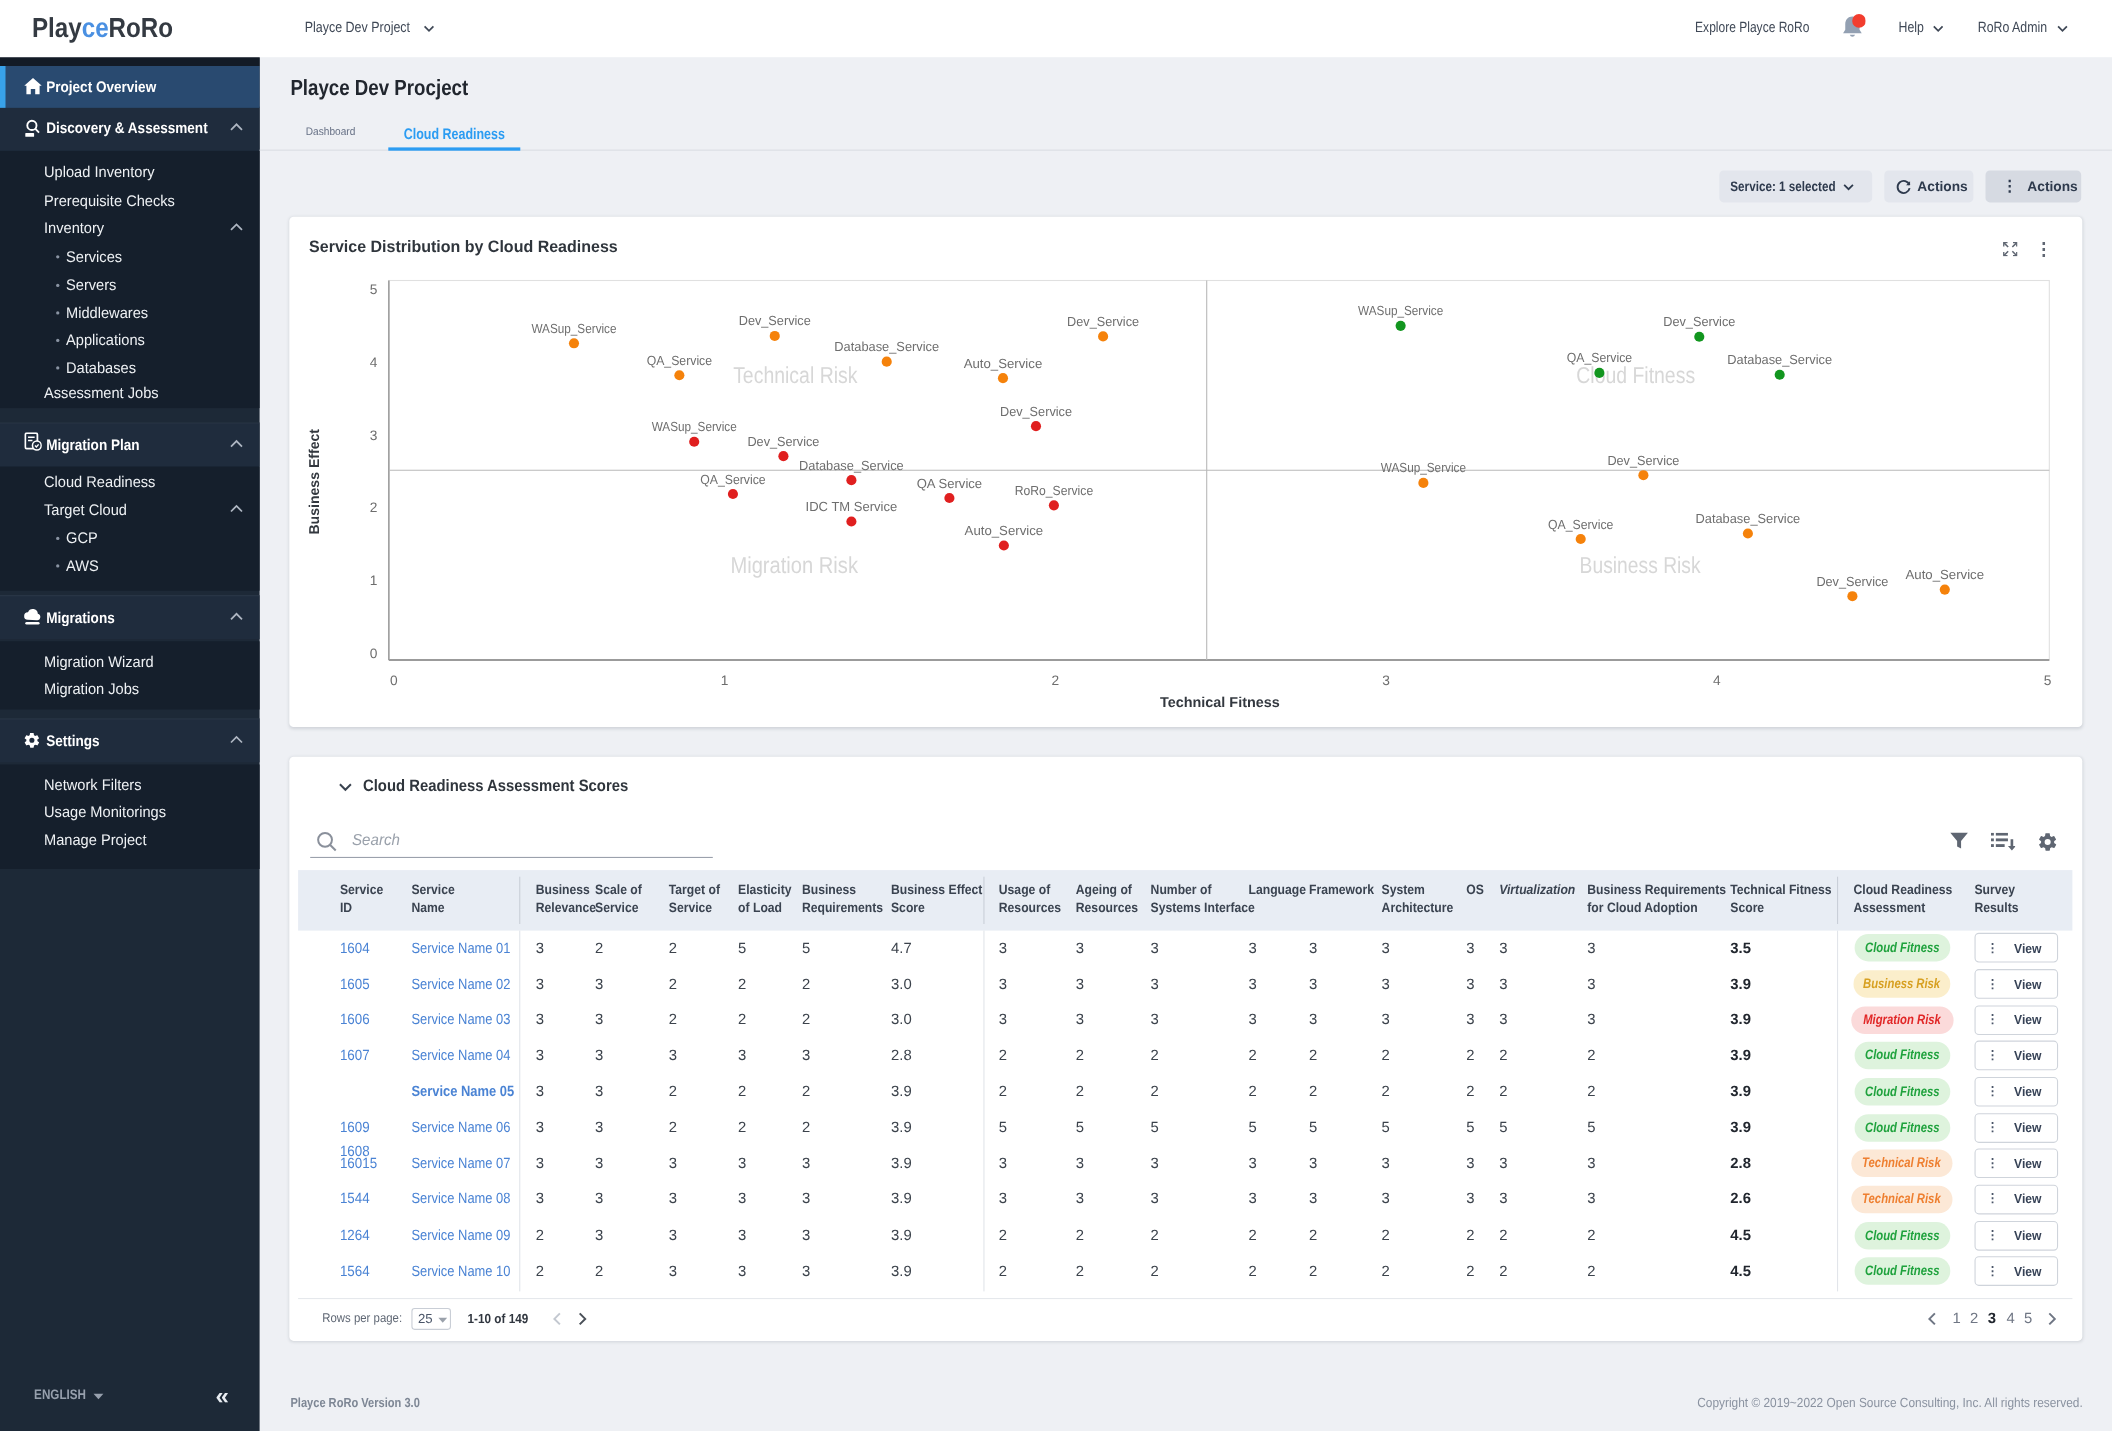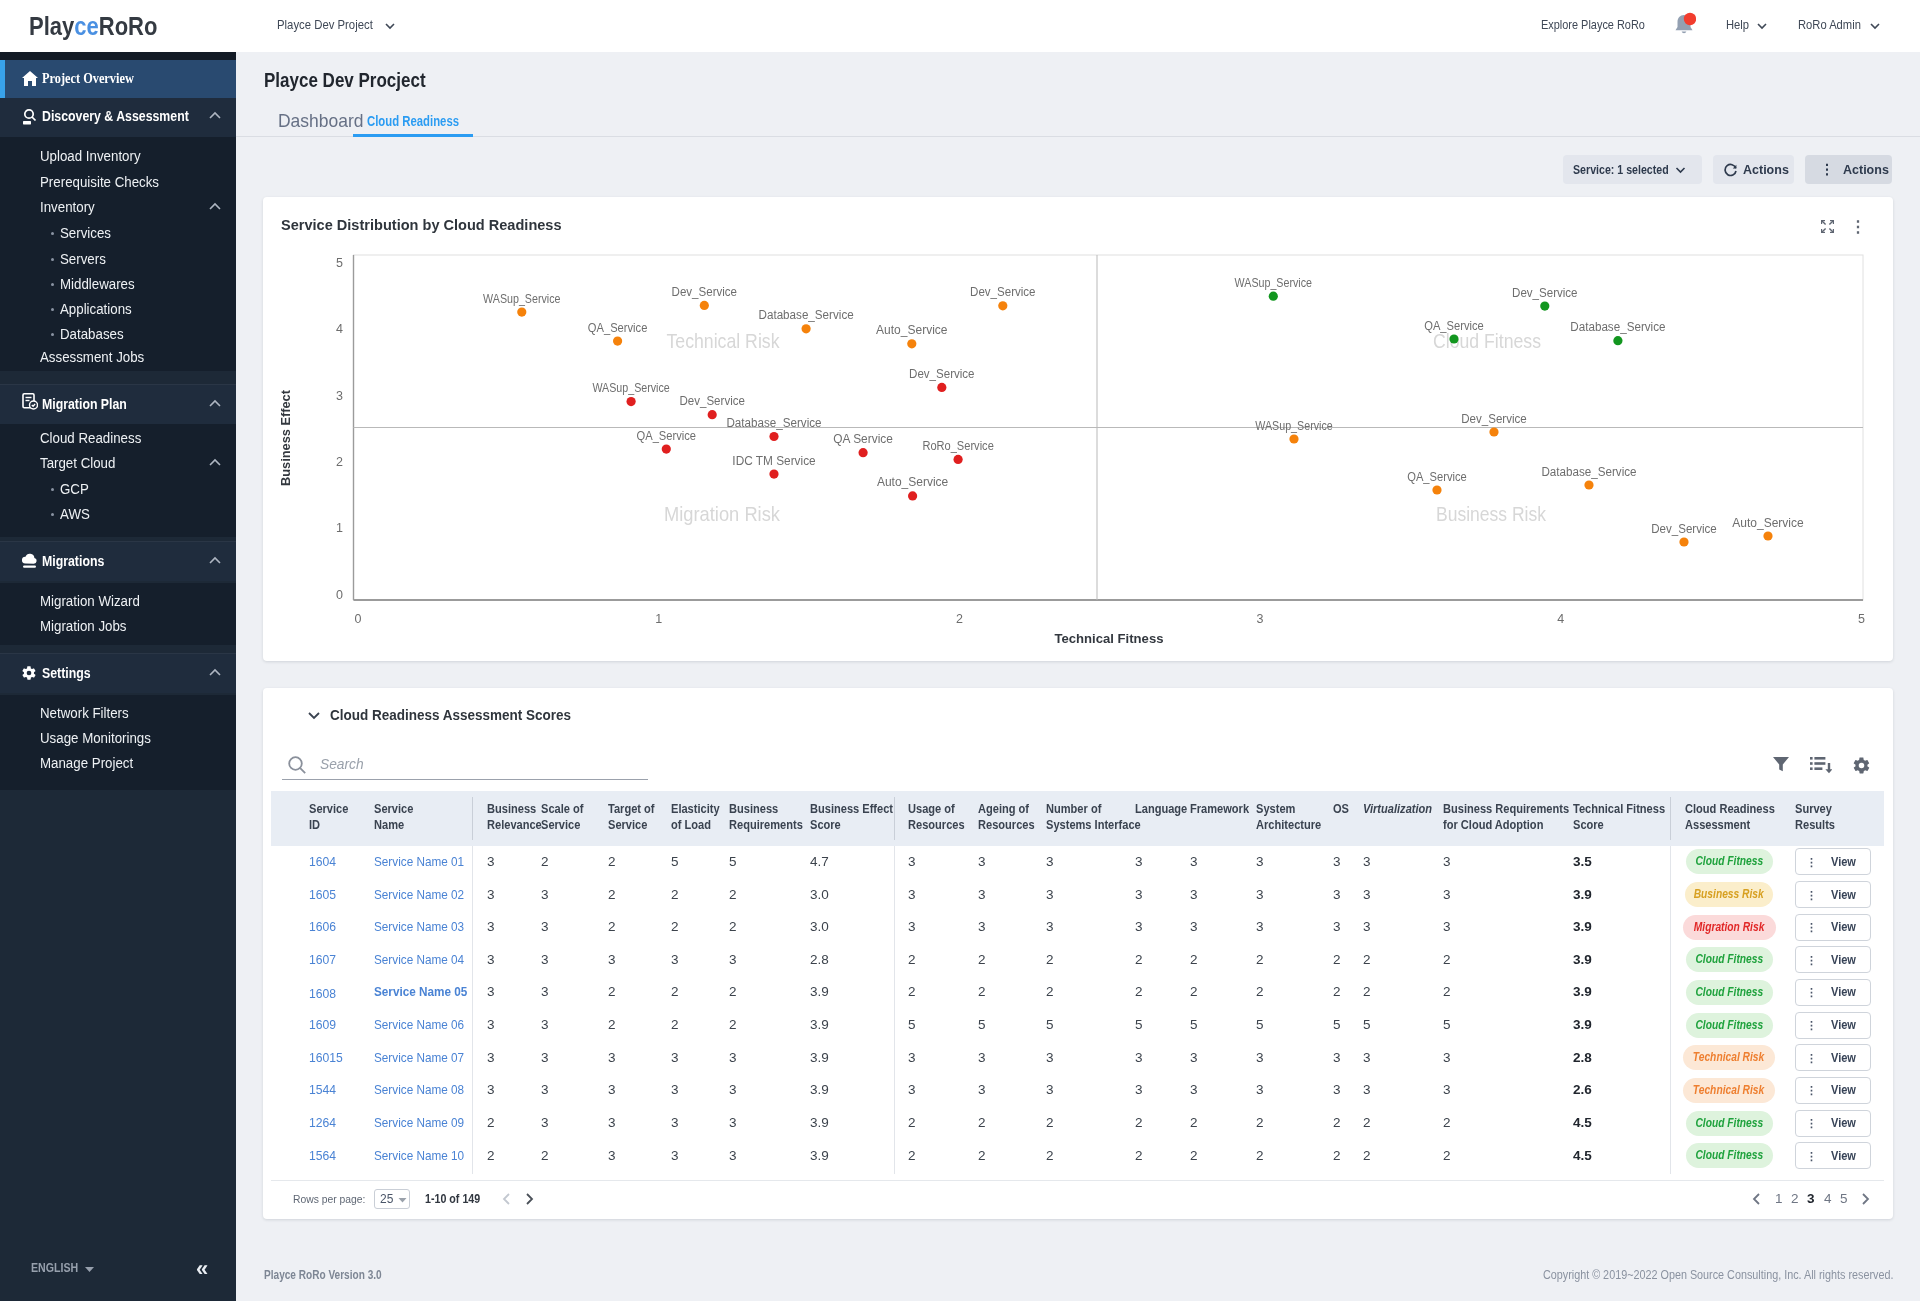"Project Overview" div { font-family: Liberation Serif, serif -> none }
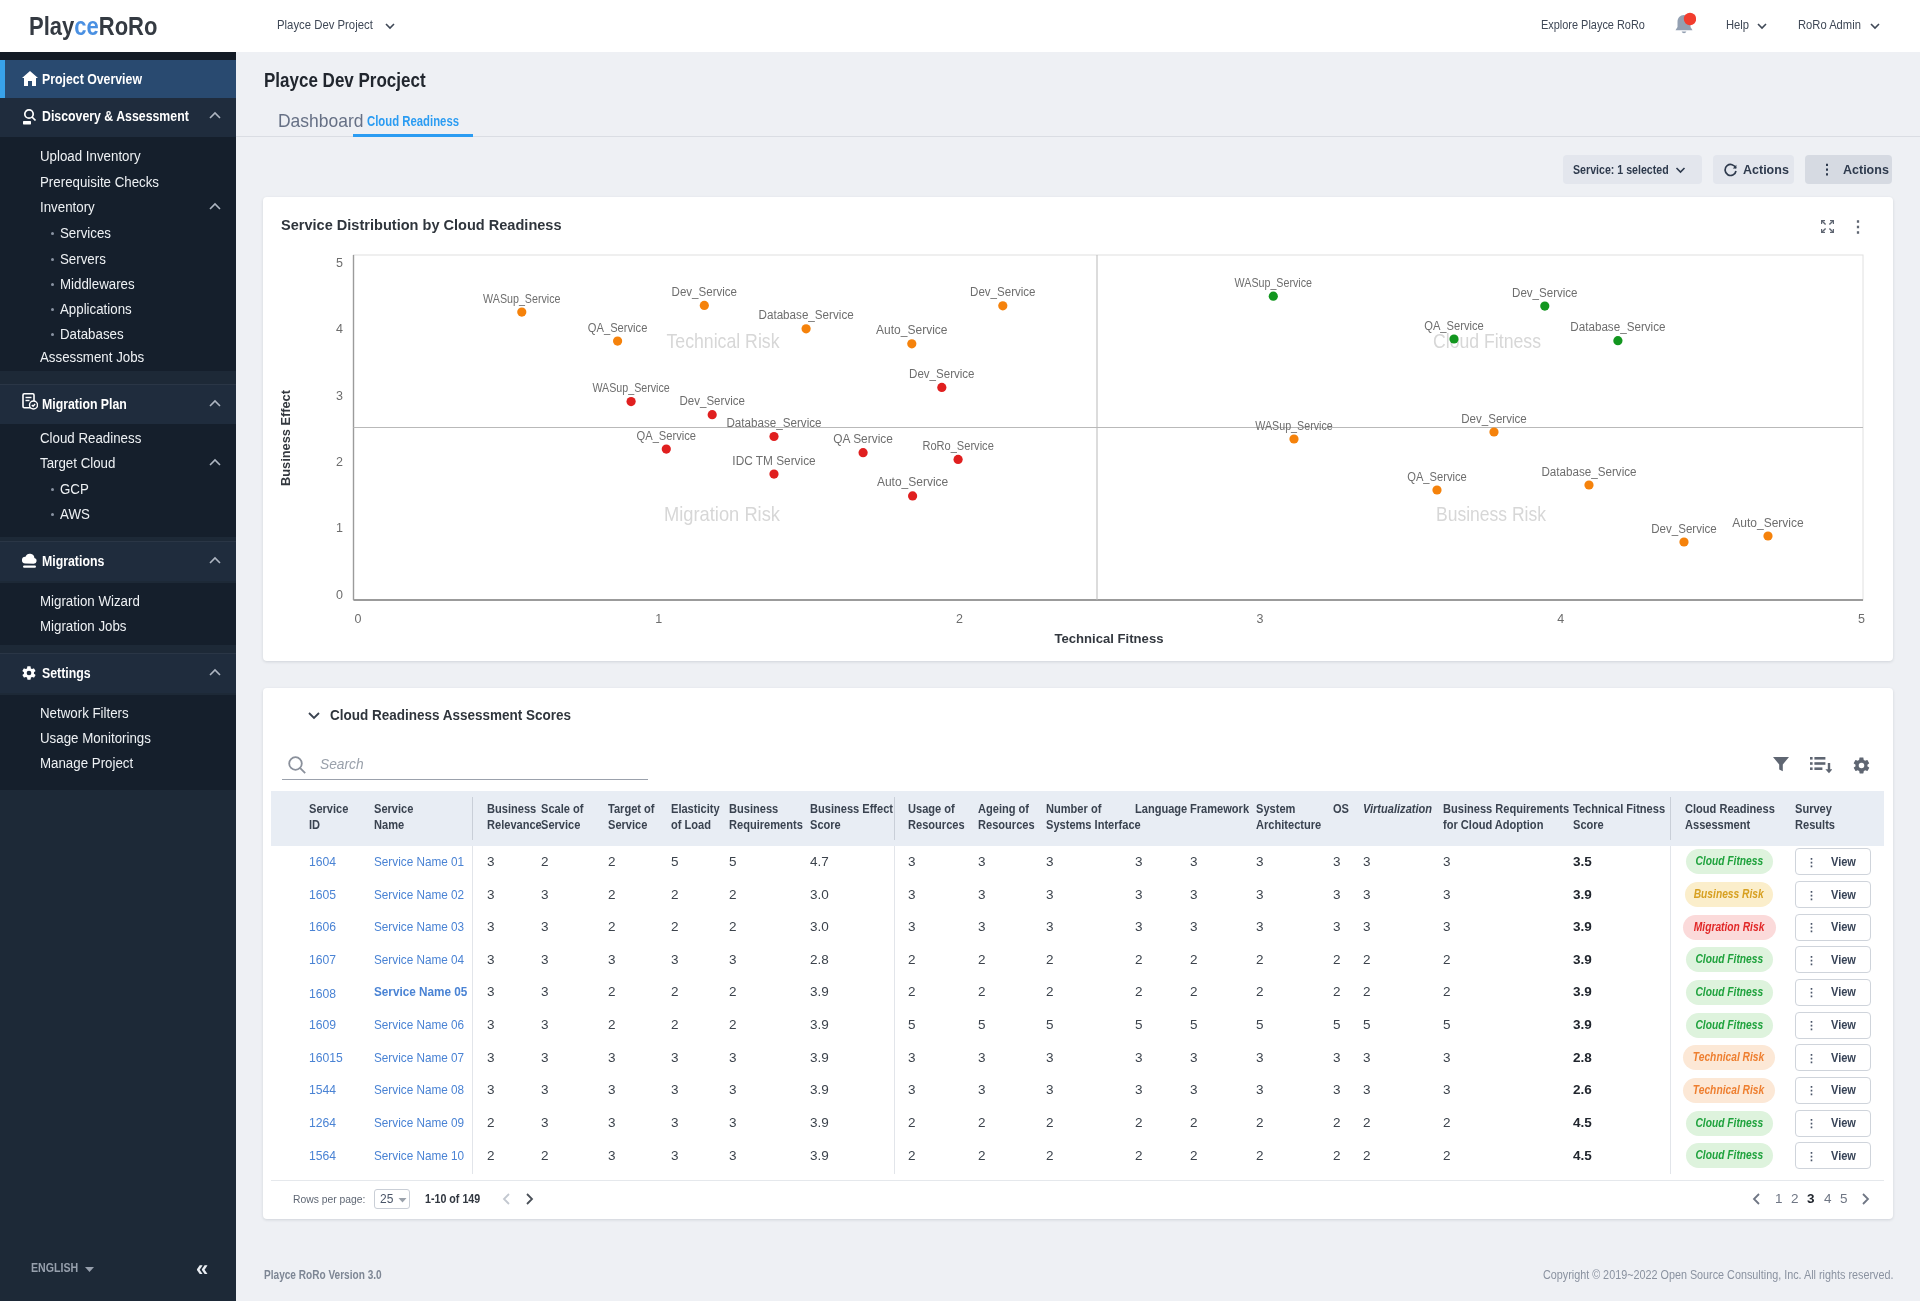"Dashboard" div { font-size: 19px -> 10px }
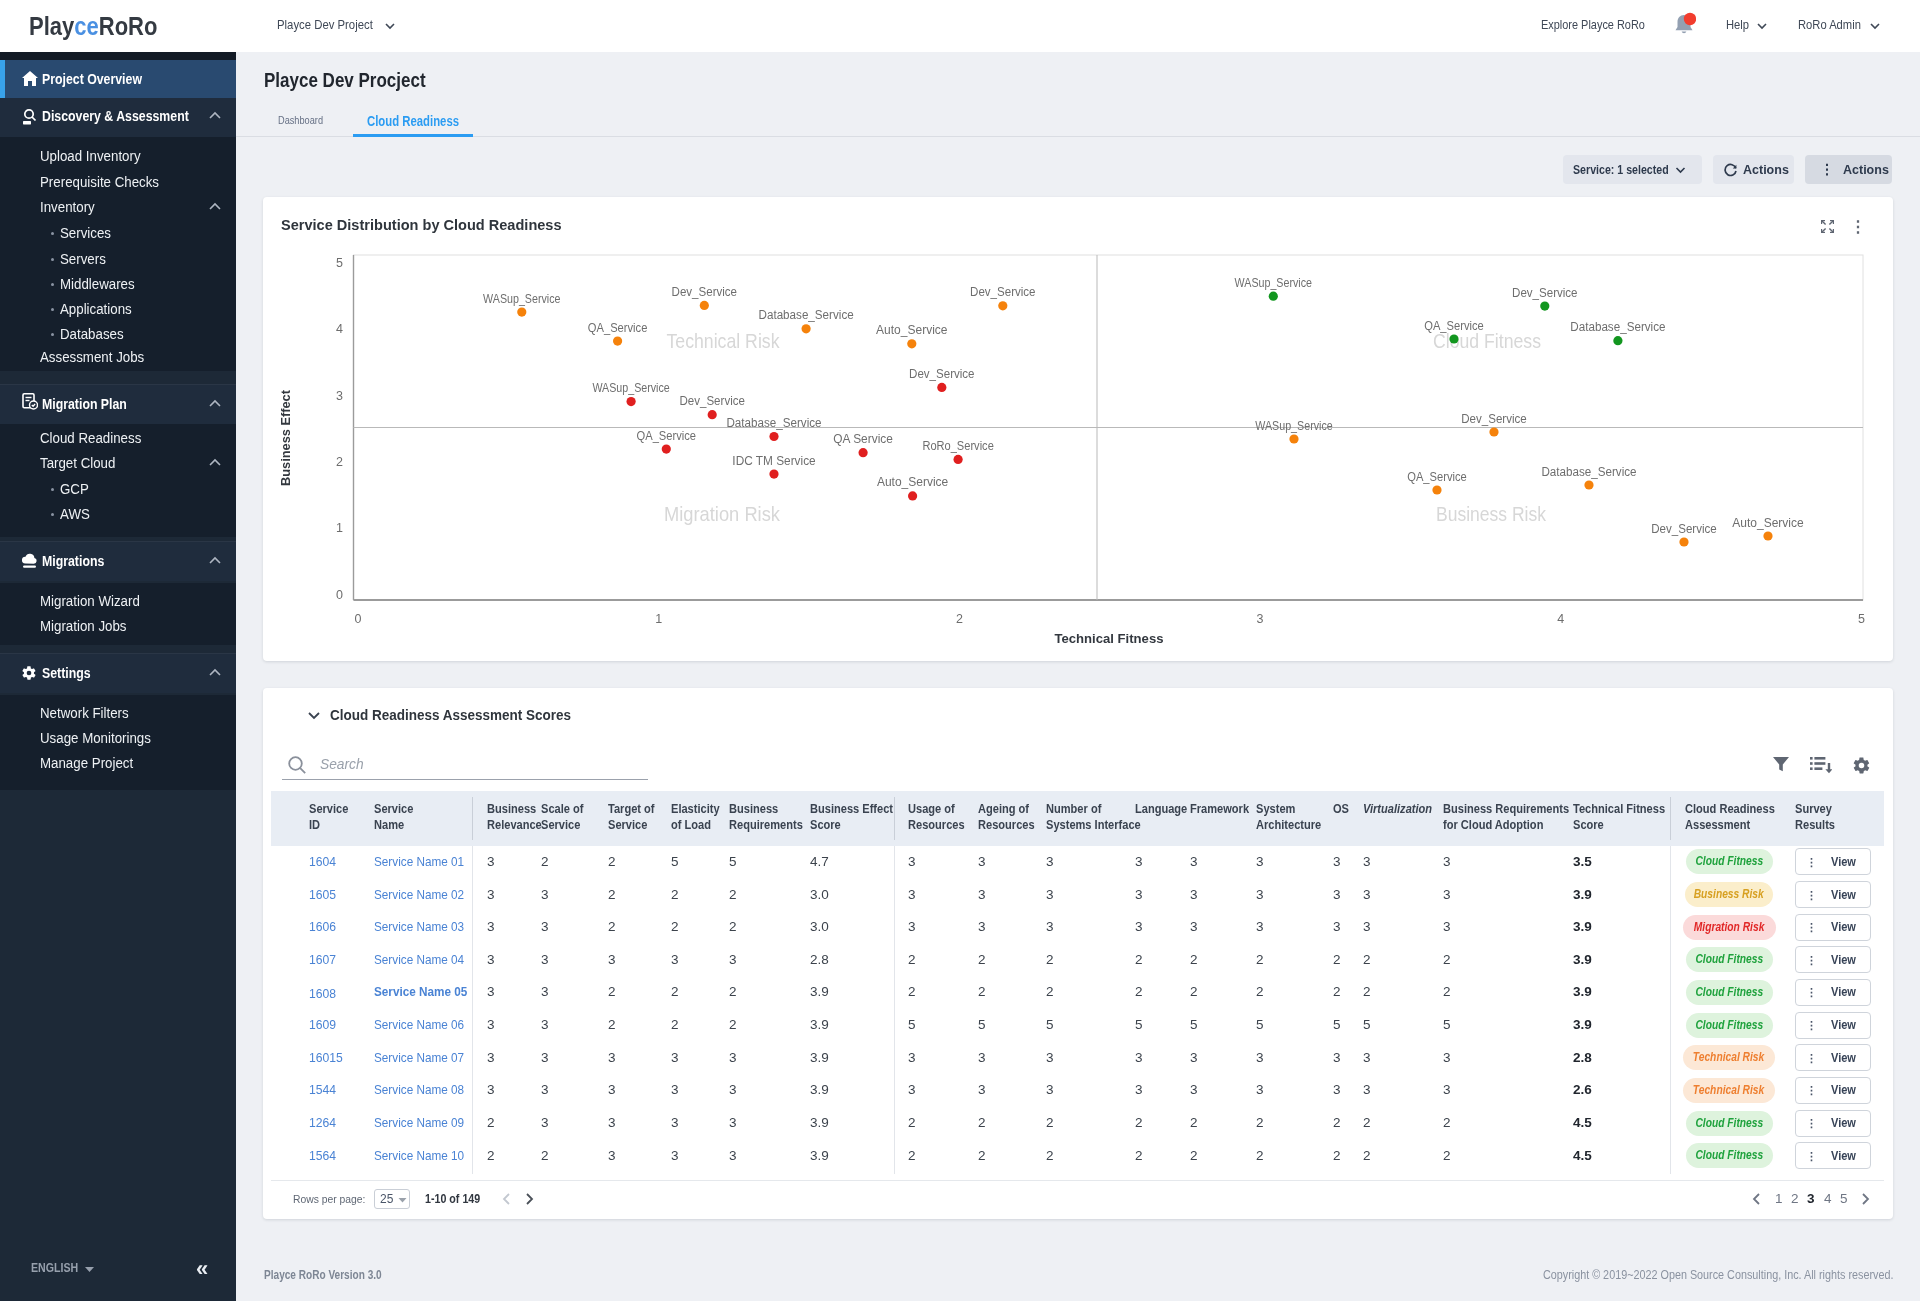"1608" div { top: 984px -> 1037px }
